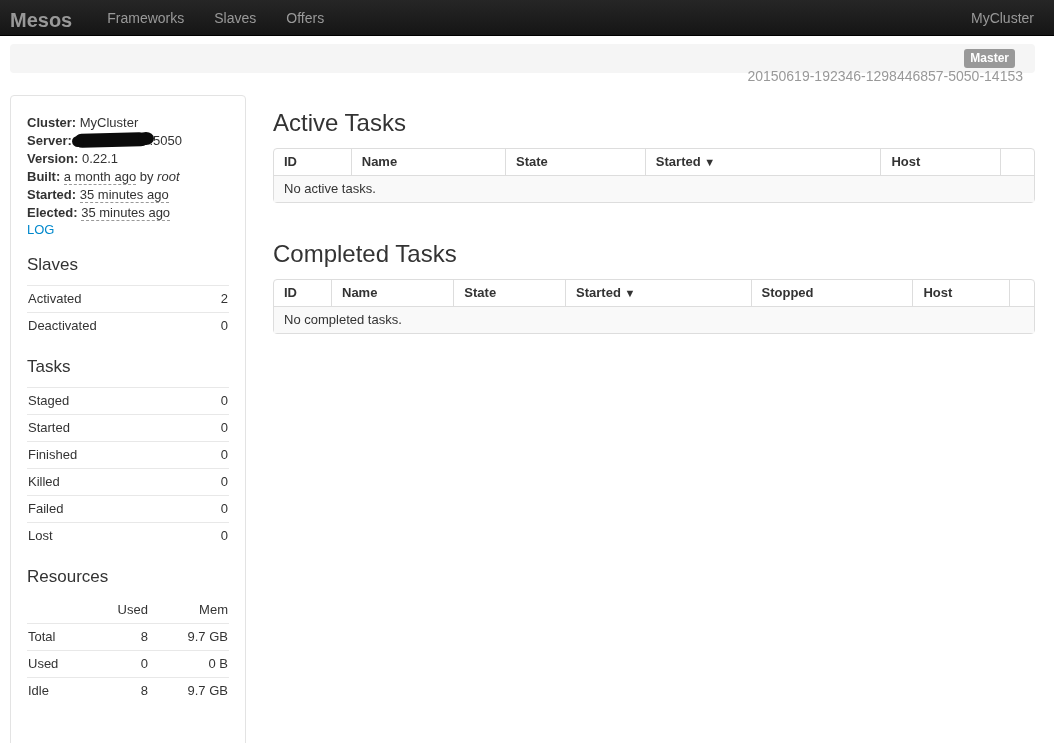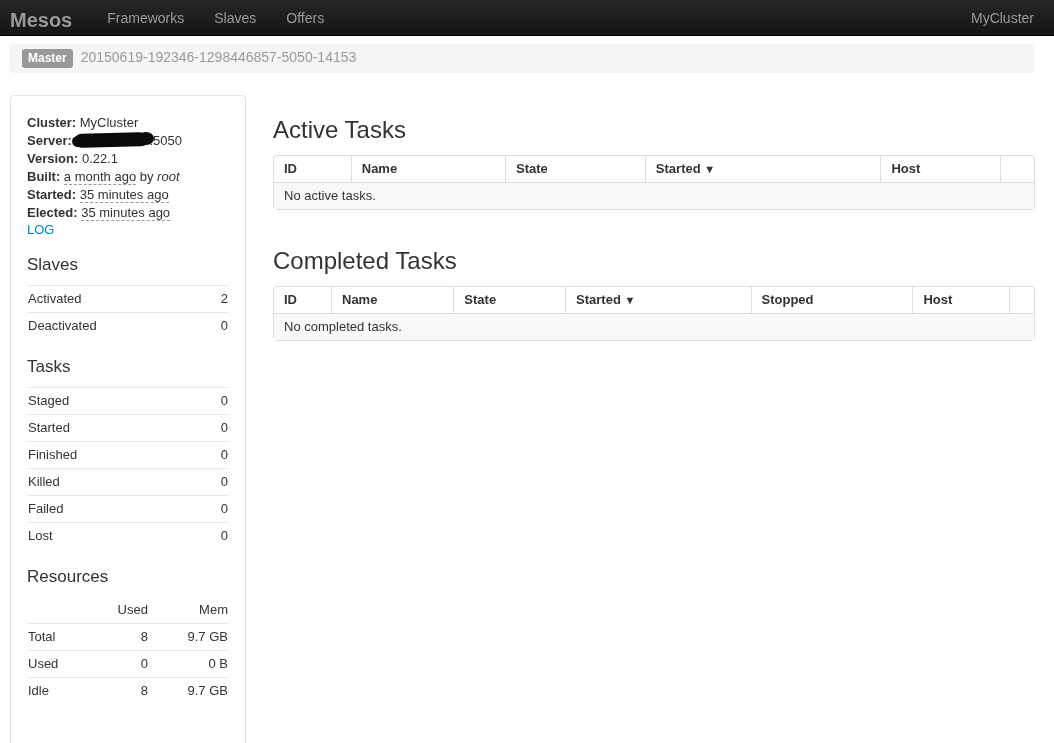"Master" .breadcrumb { align-items: flex-start -> flex-end; flex-direction: none -> column }
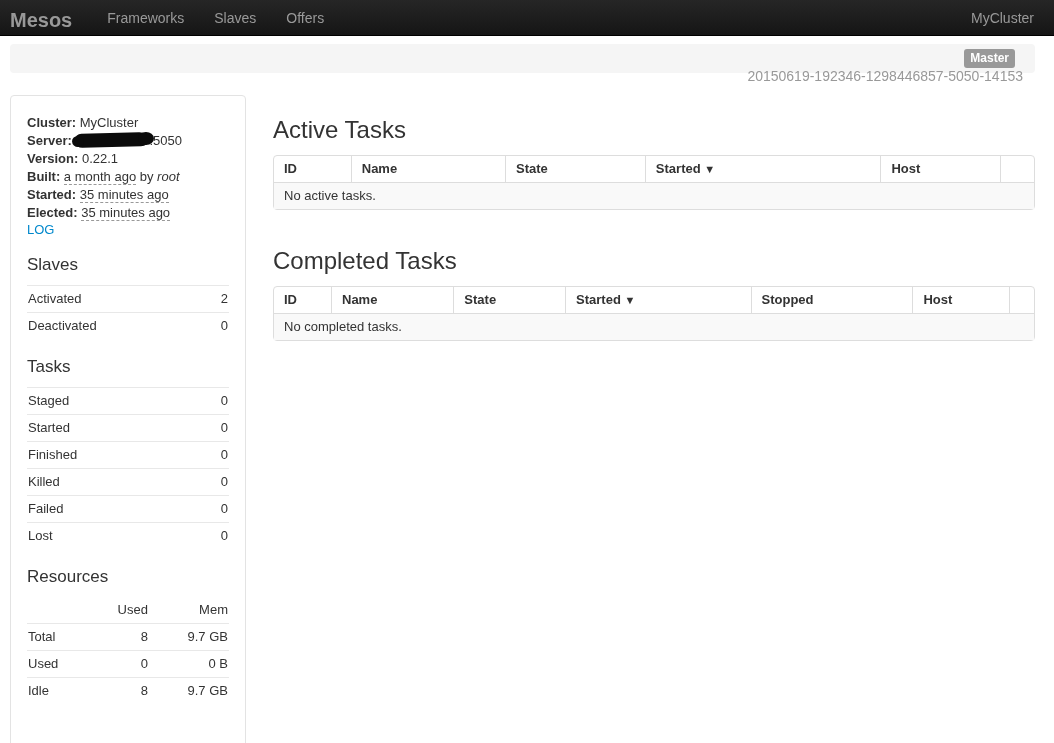"Active Tasks" .main h2 { margin: 20px 0 10px -> 13px 0 10px }
